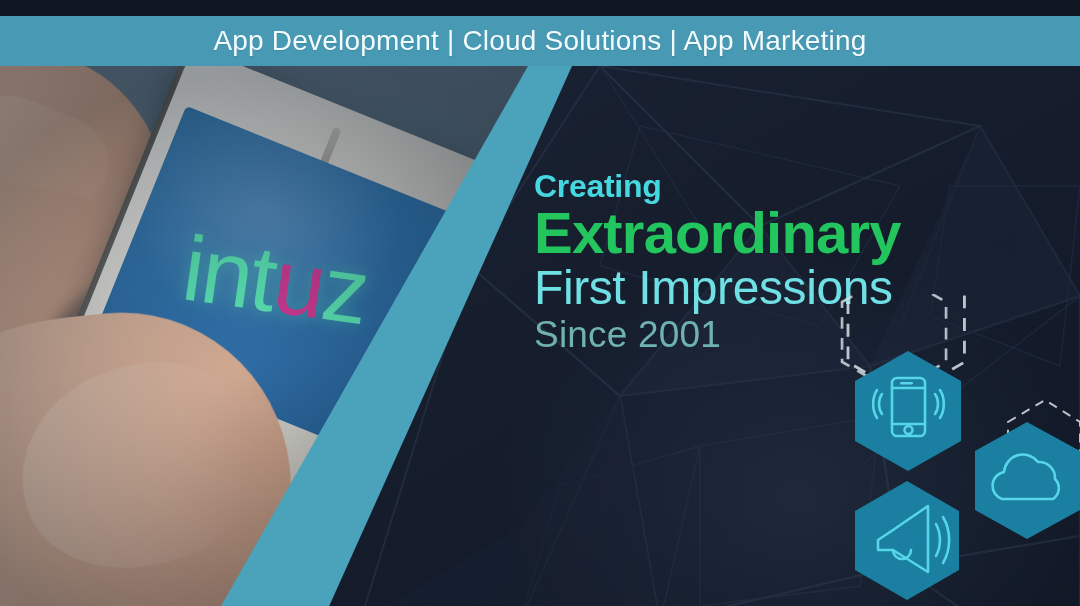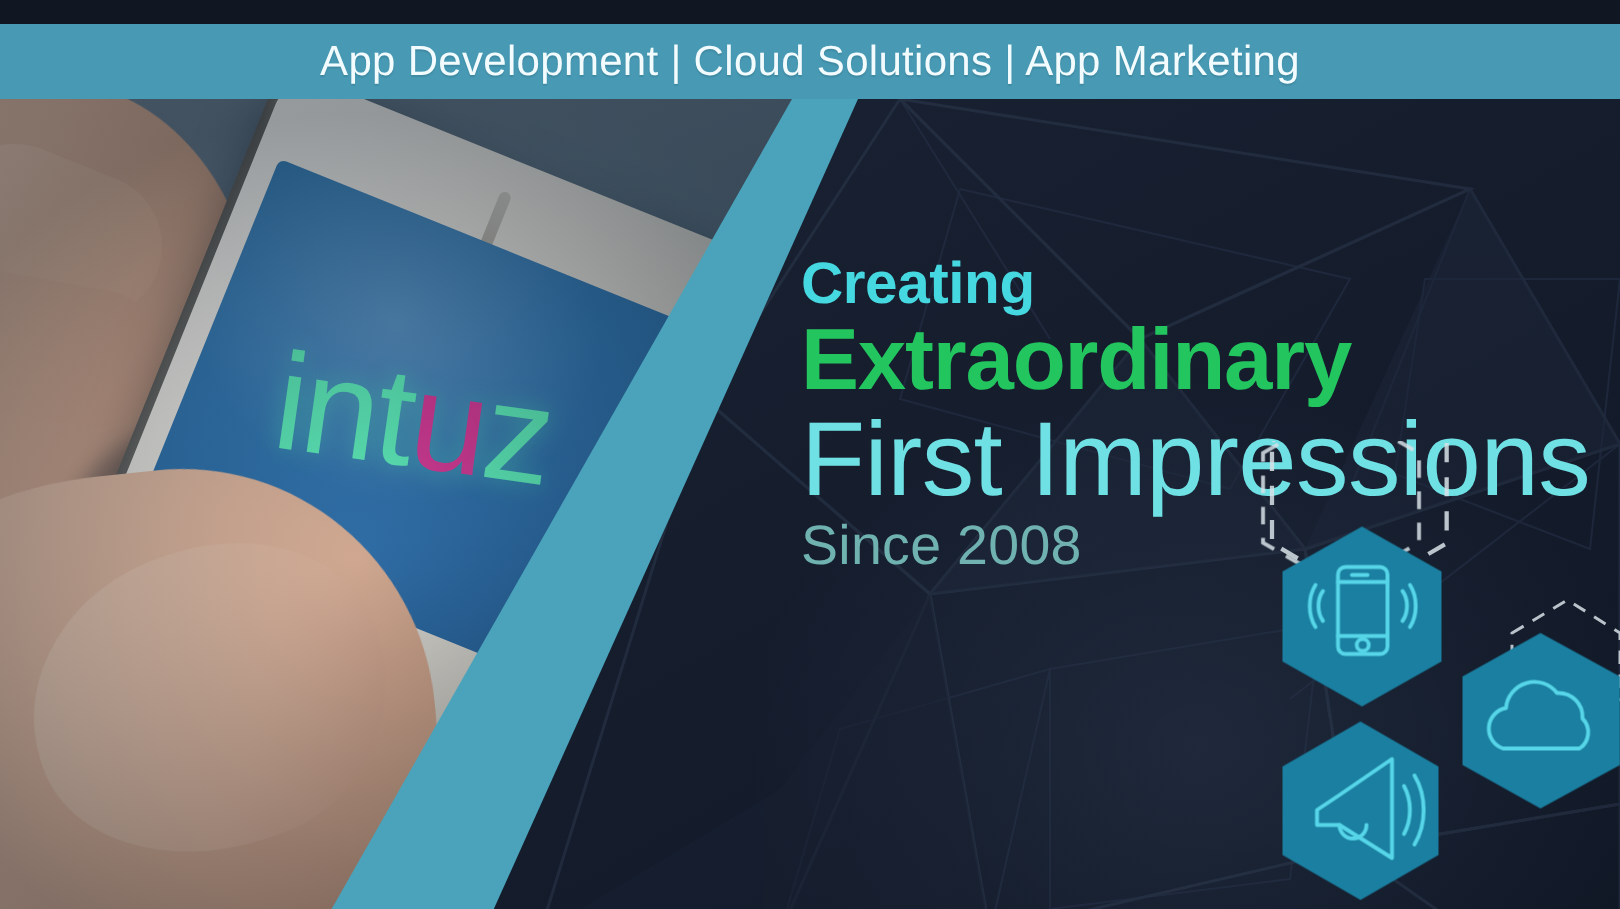"Creating" .ln-1 { font-size: 39px -> 32px }
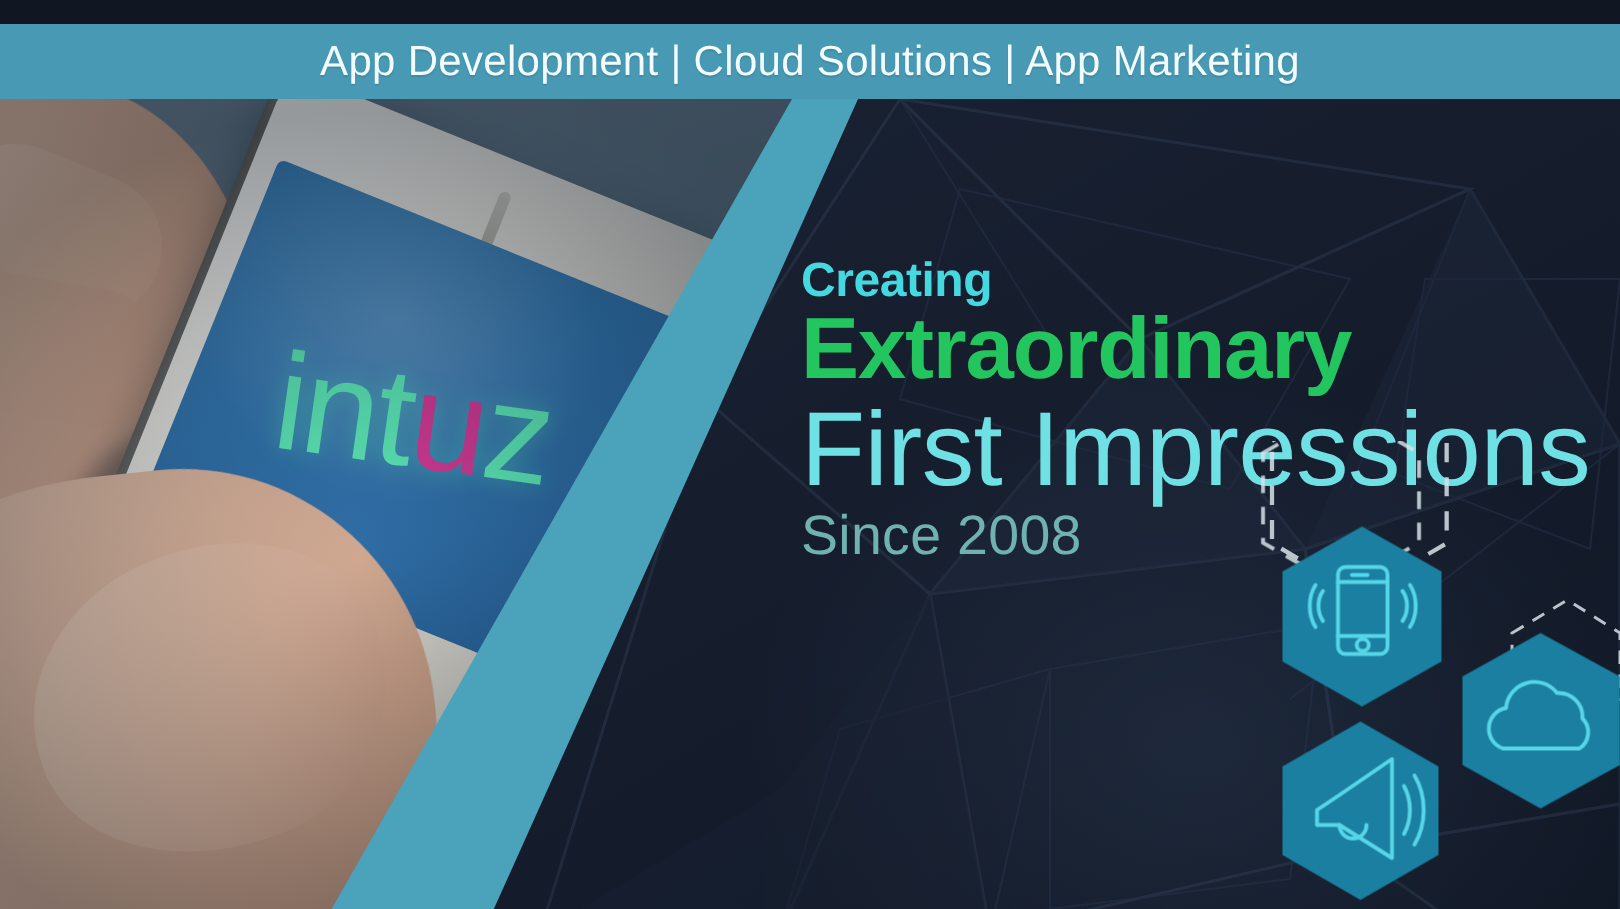"First Impressions" .ln-3 { font-size: 70px -> 48px }
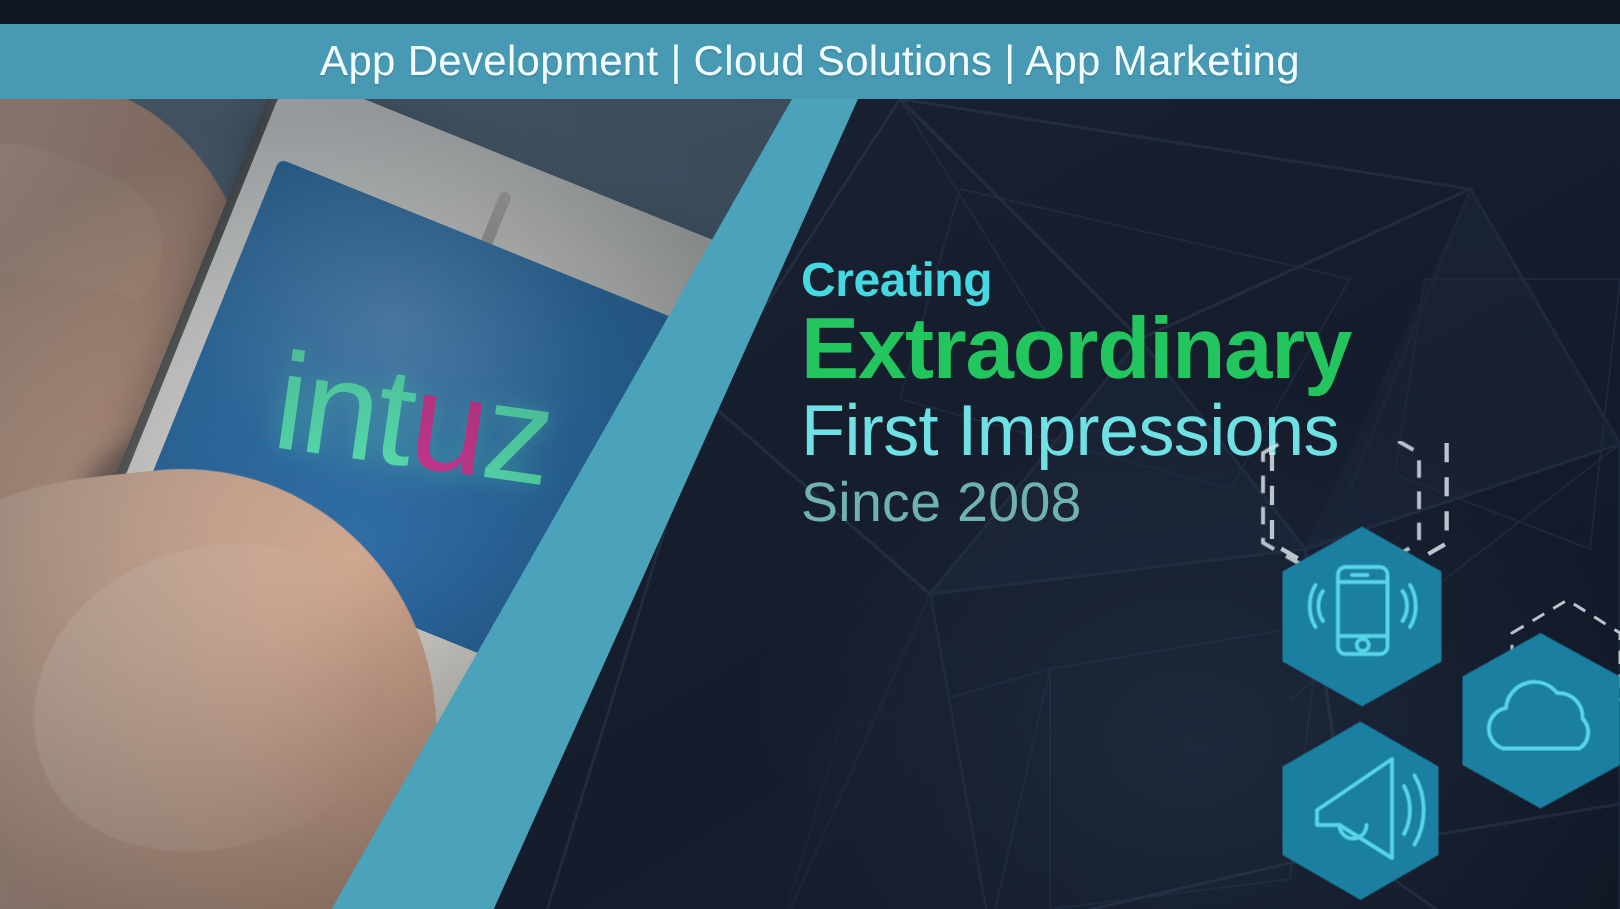"Since 2008" span.ln { text: 2008 -> 2001 }
